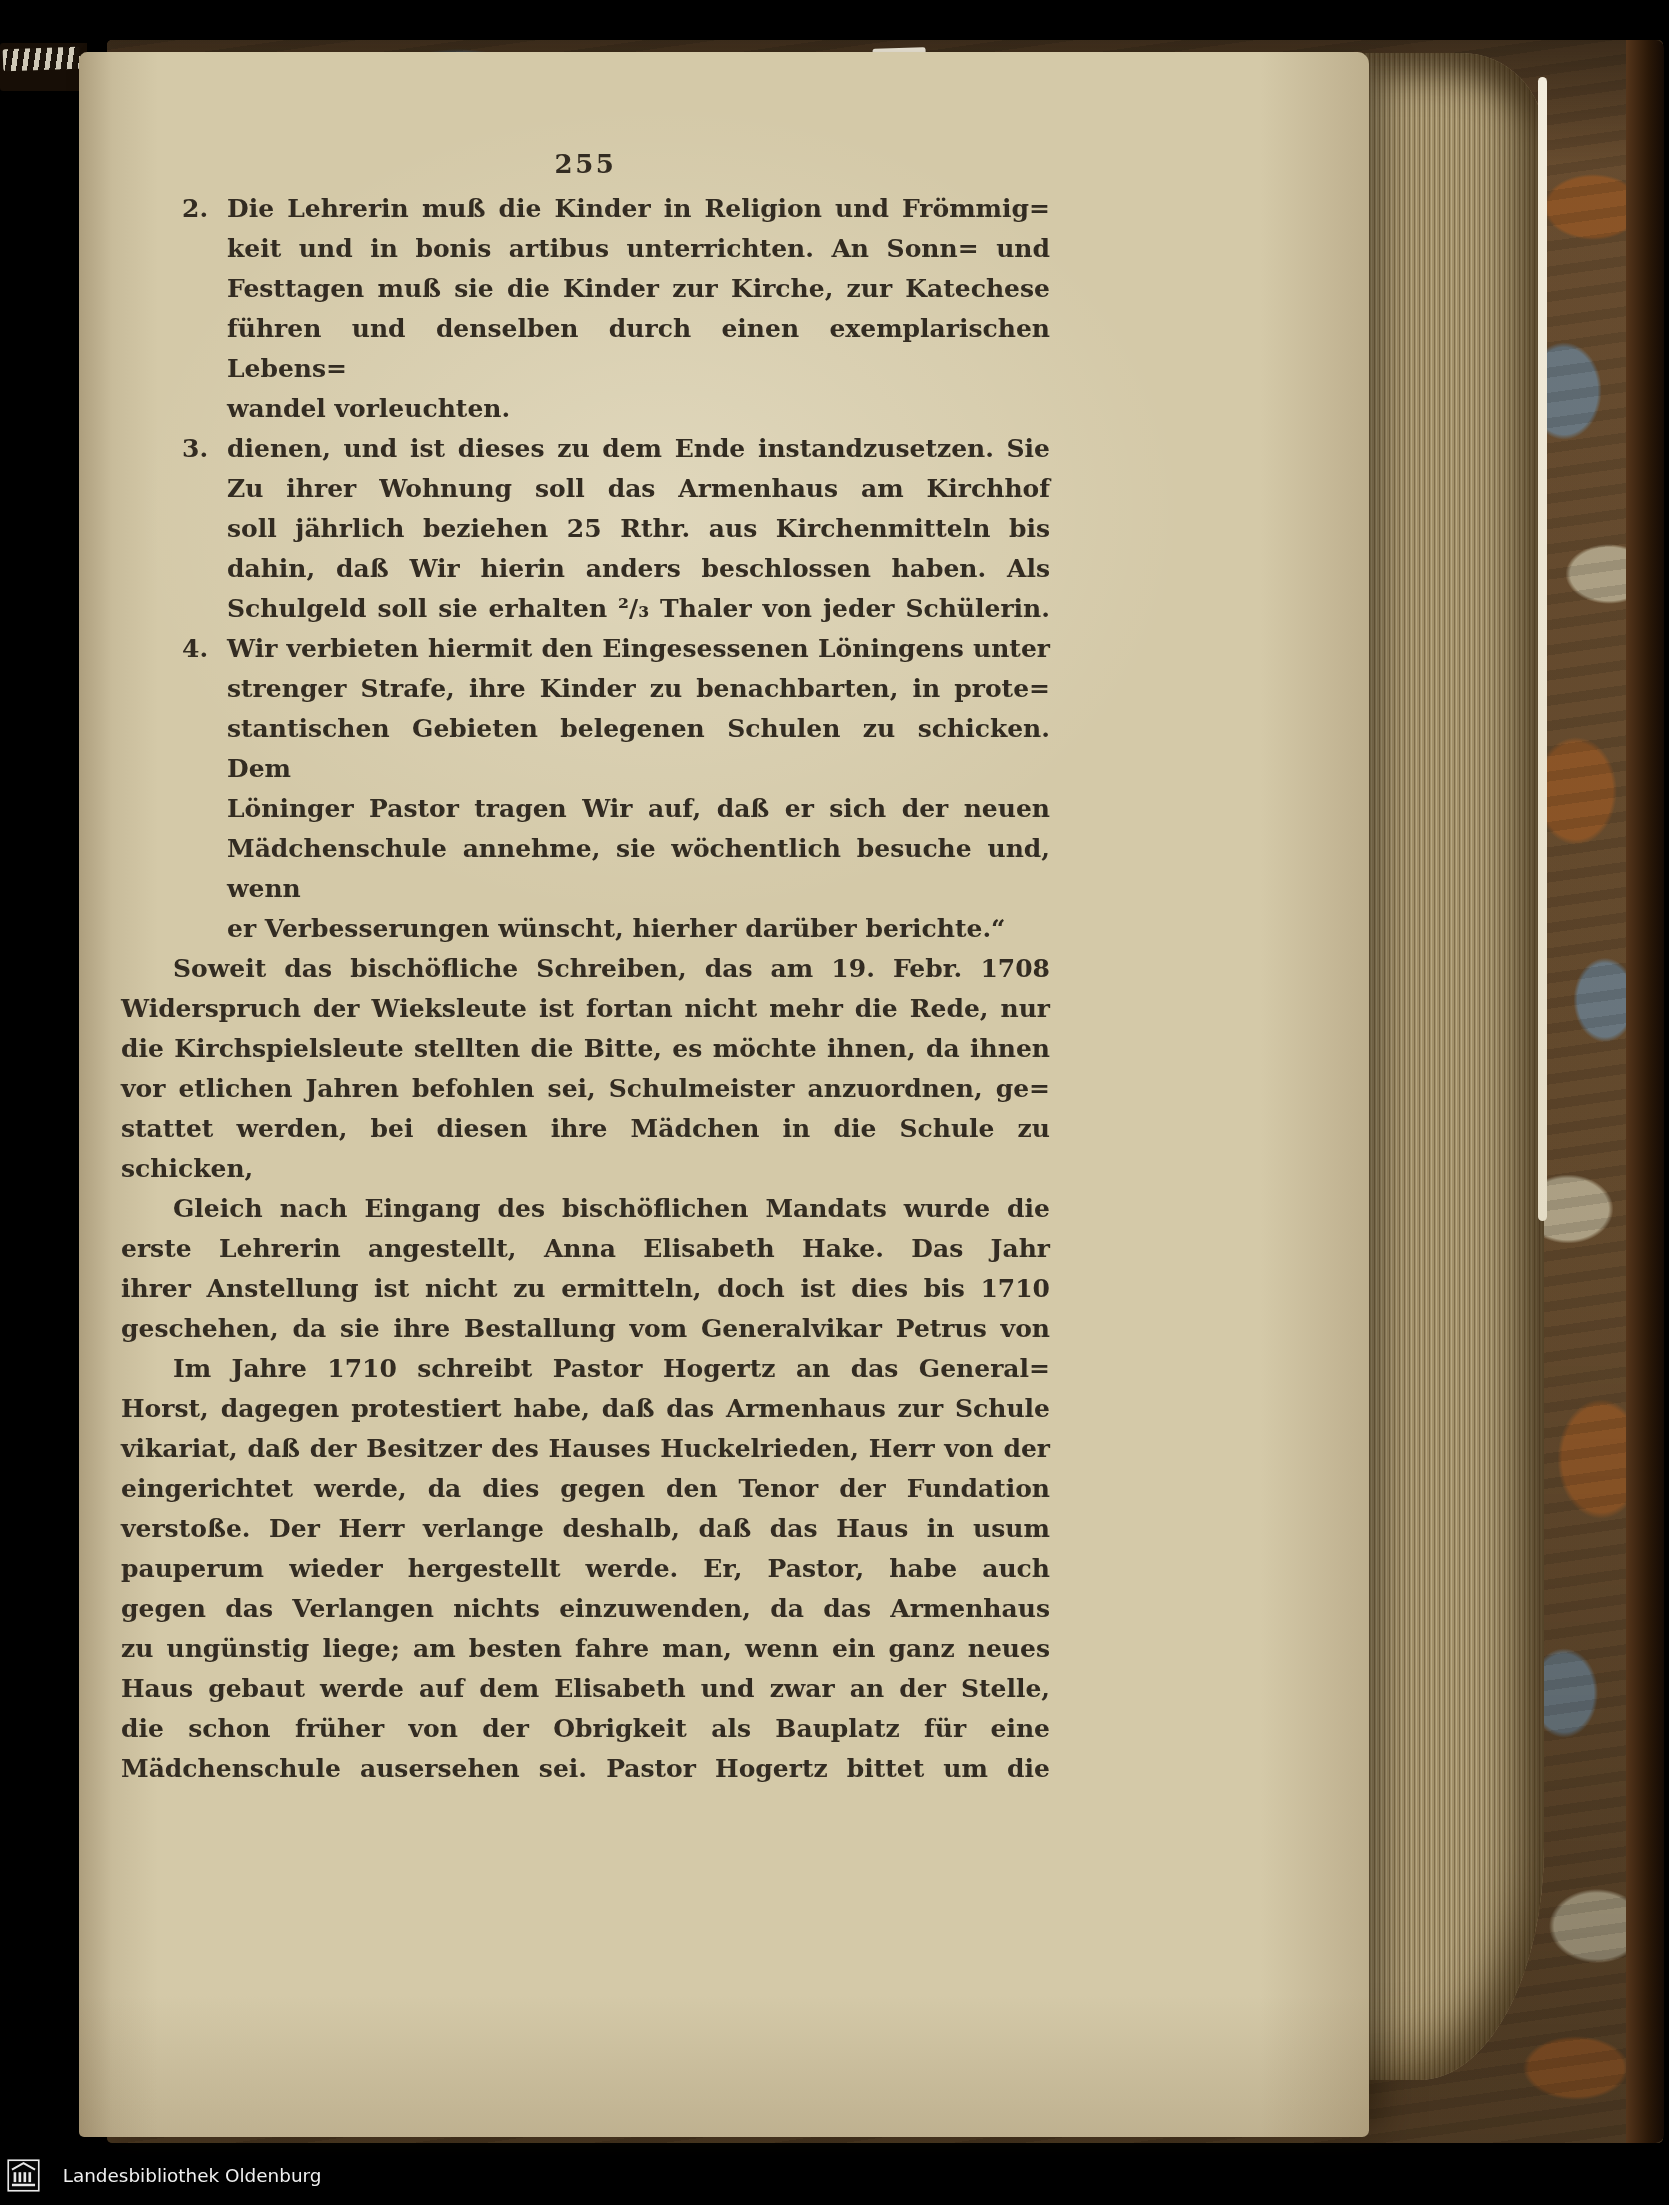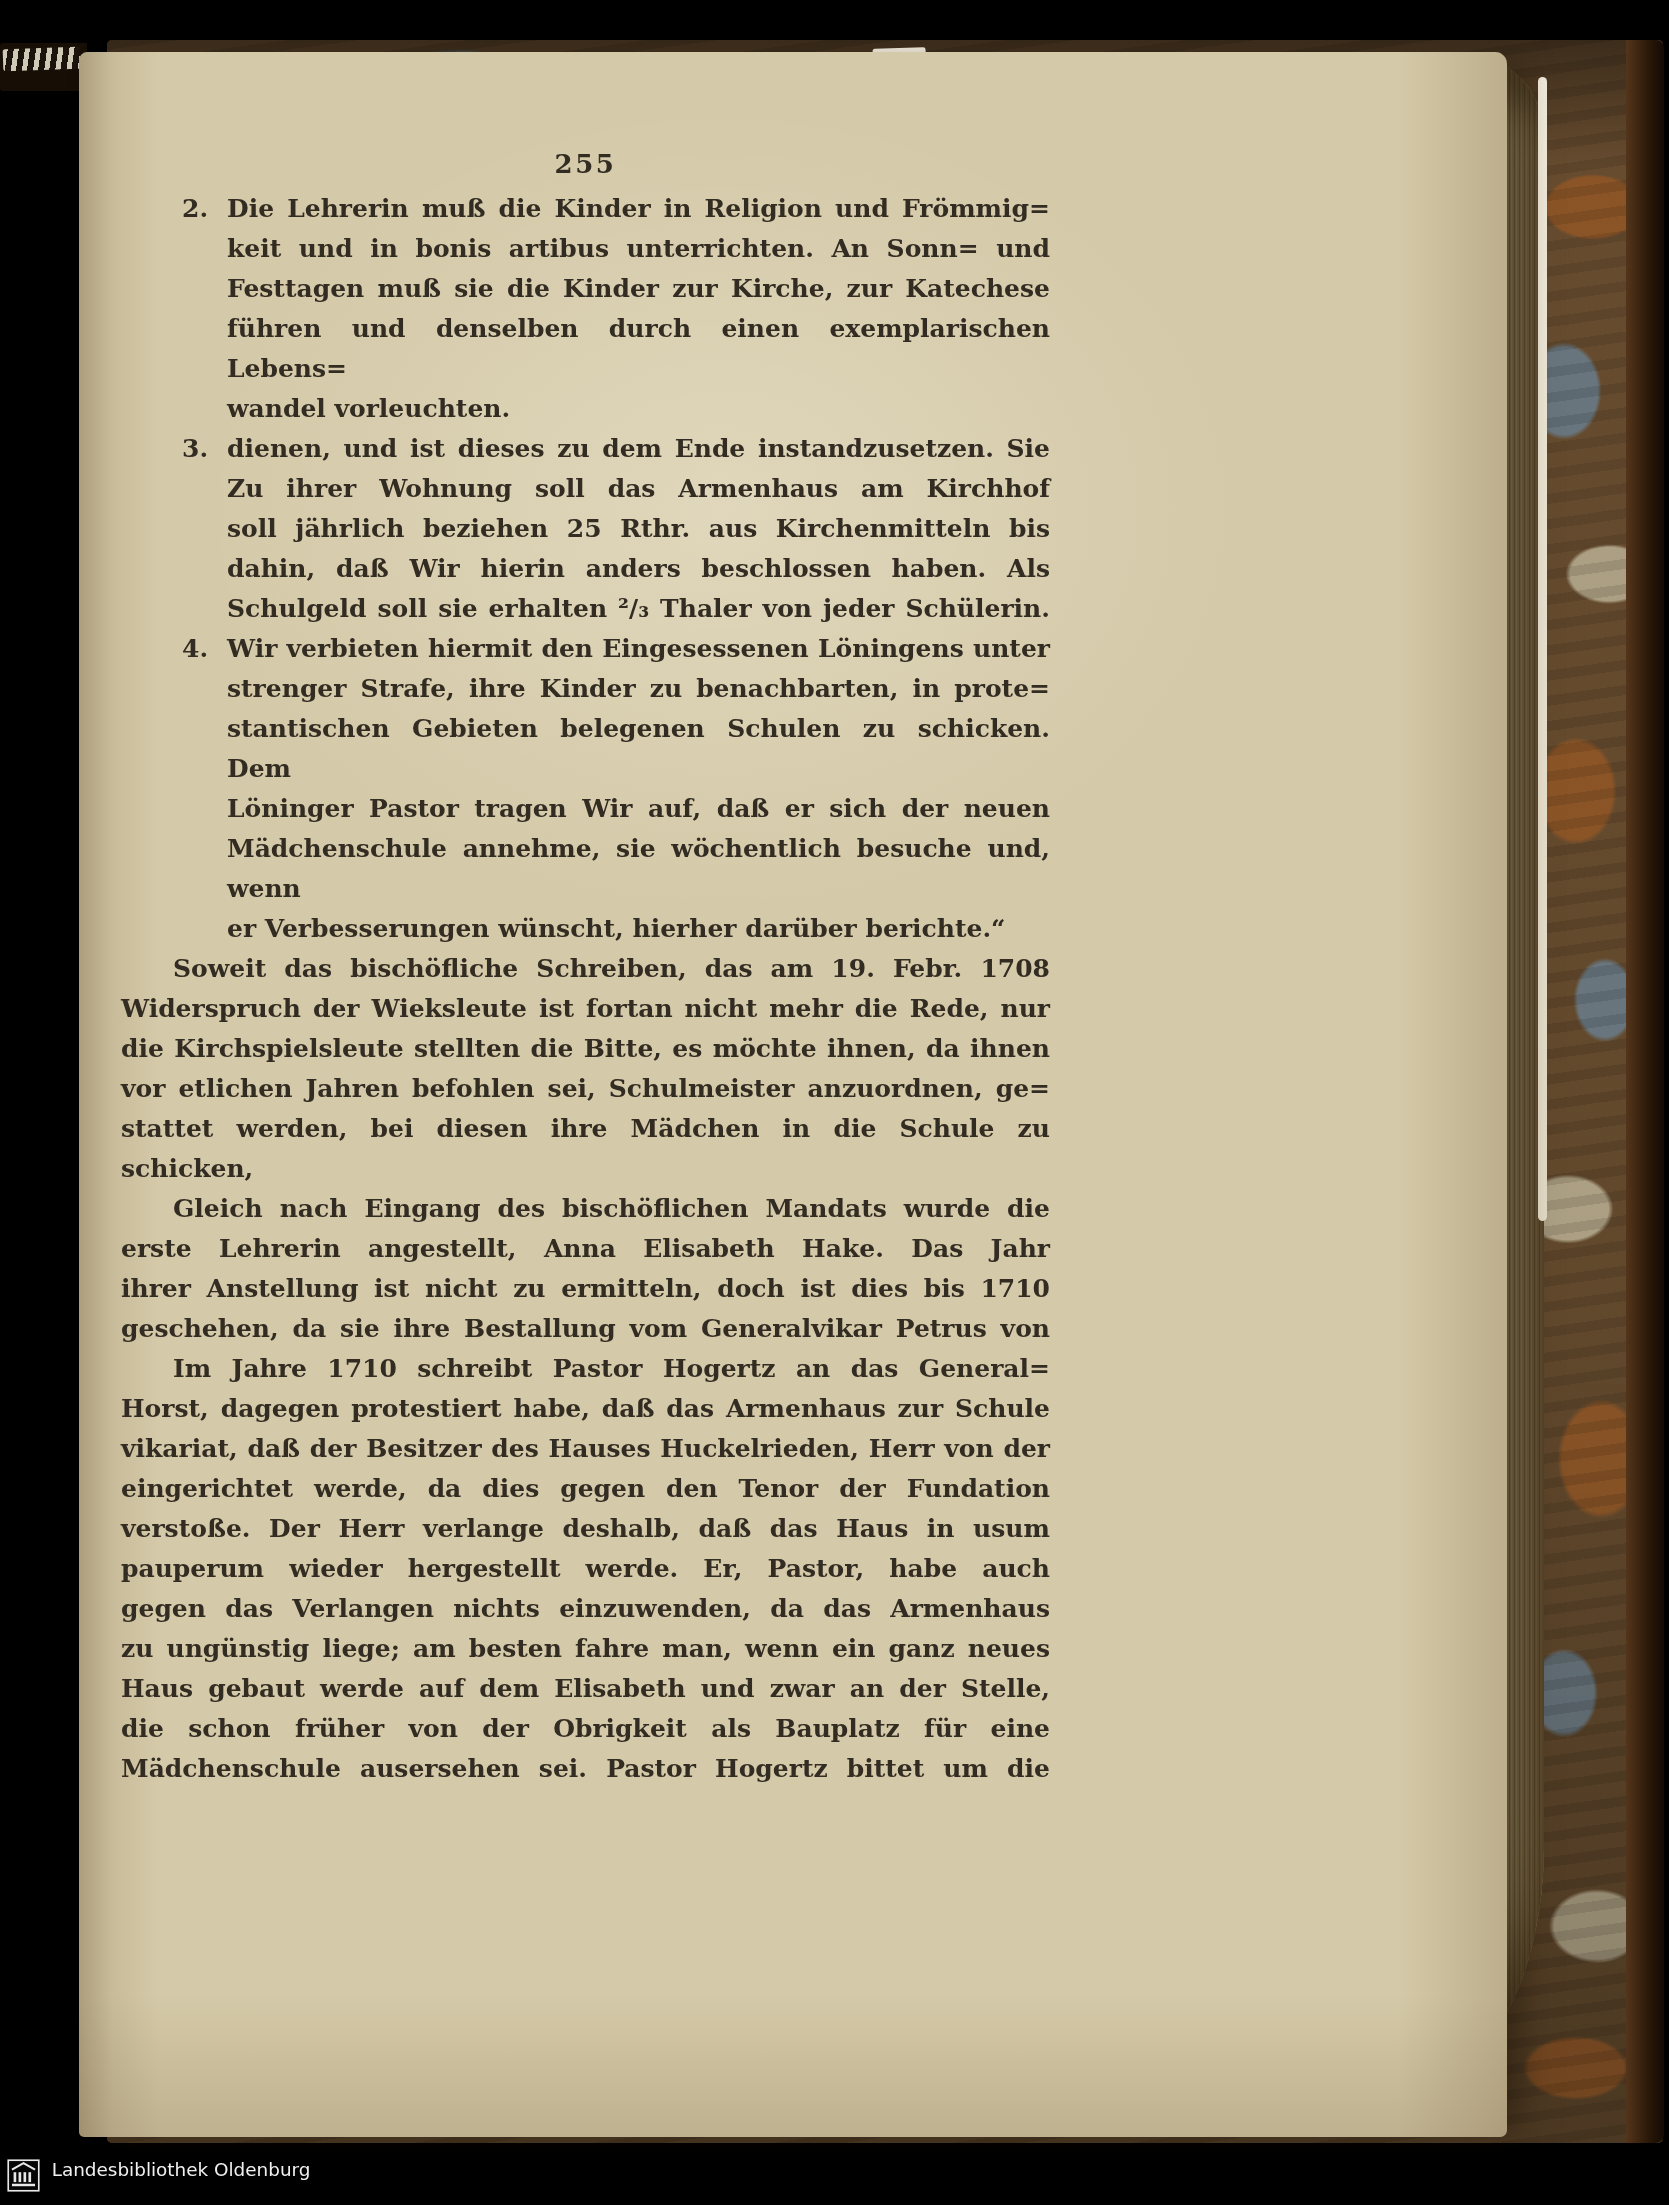"255" .page { width: 1428px -> 1290px }
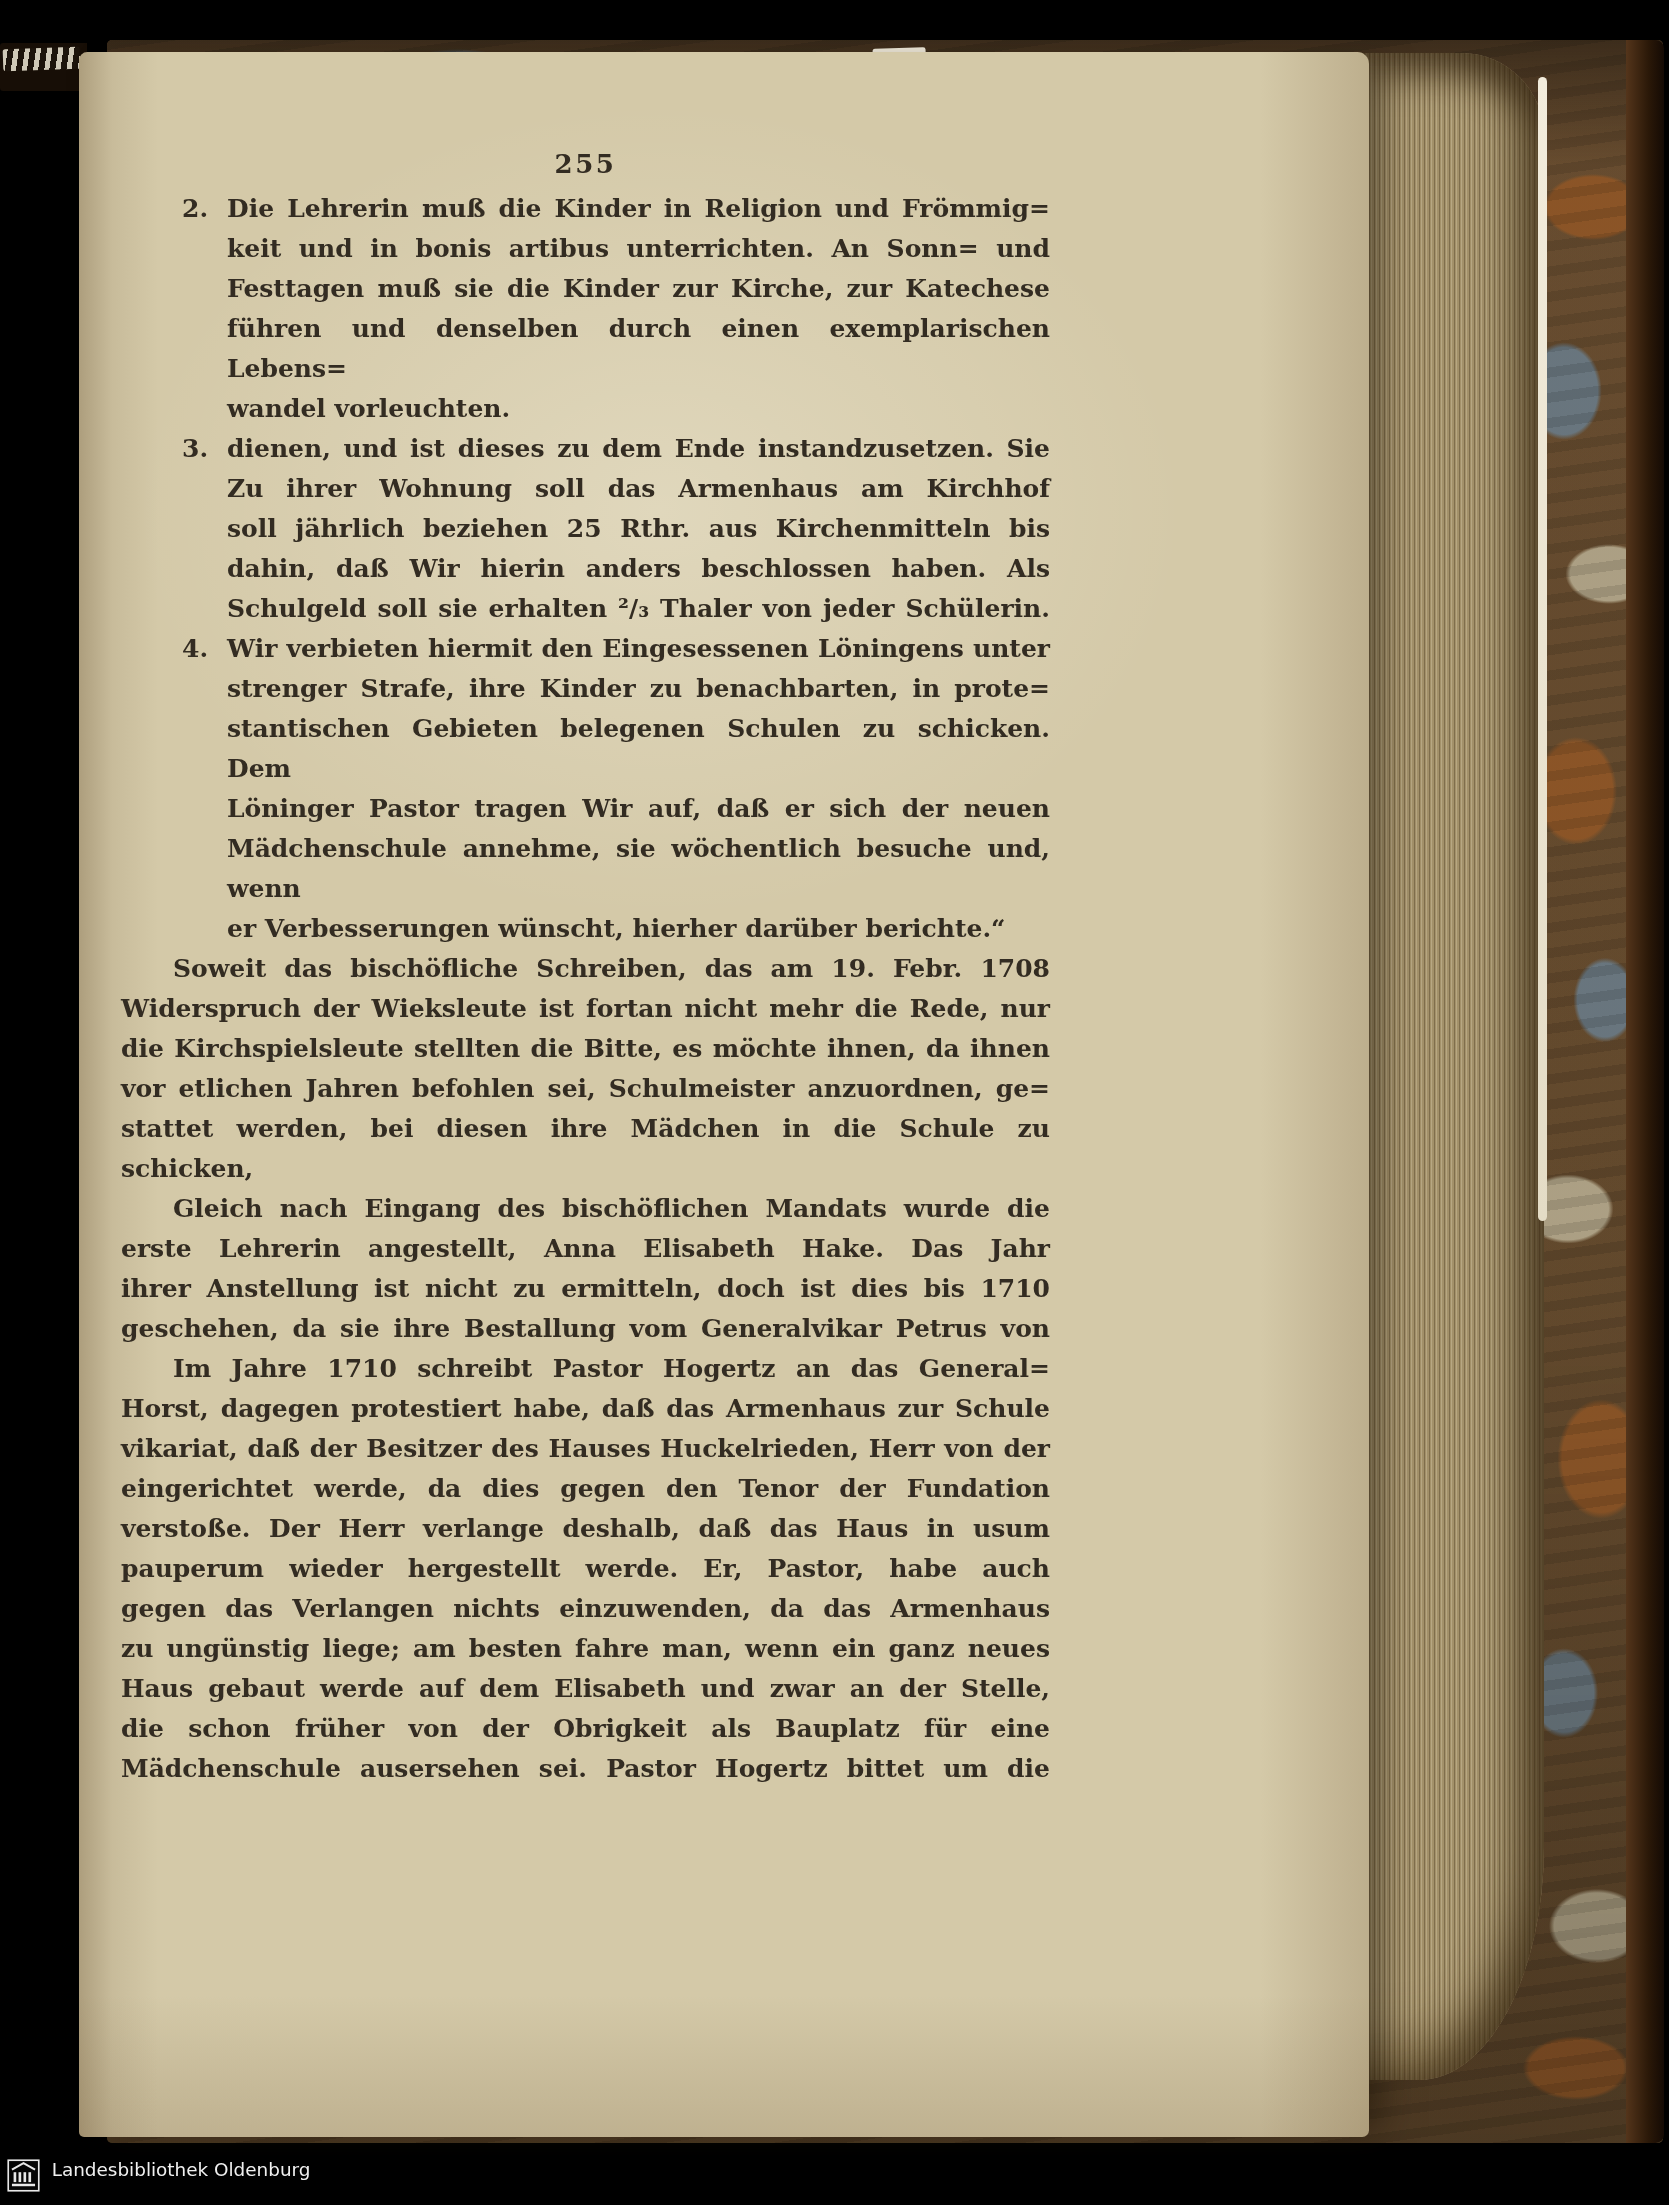"Landesbibliothek Oldenburg" .logo { align-items: none -> center; gap: 12px -> 23px }
